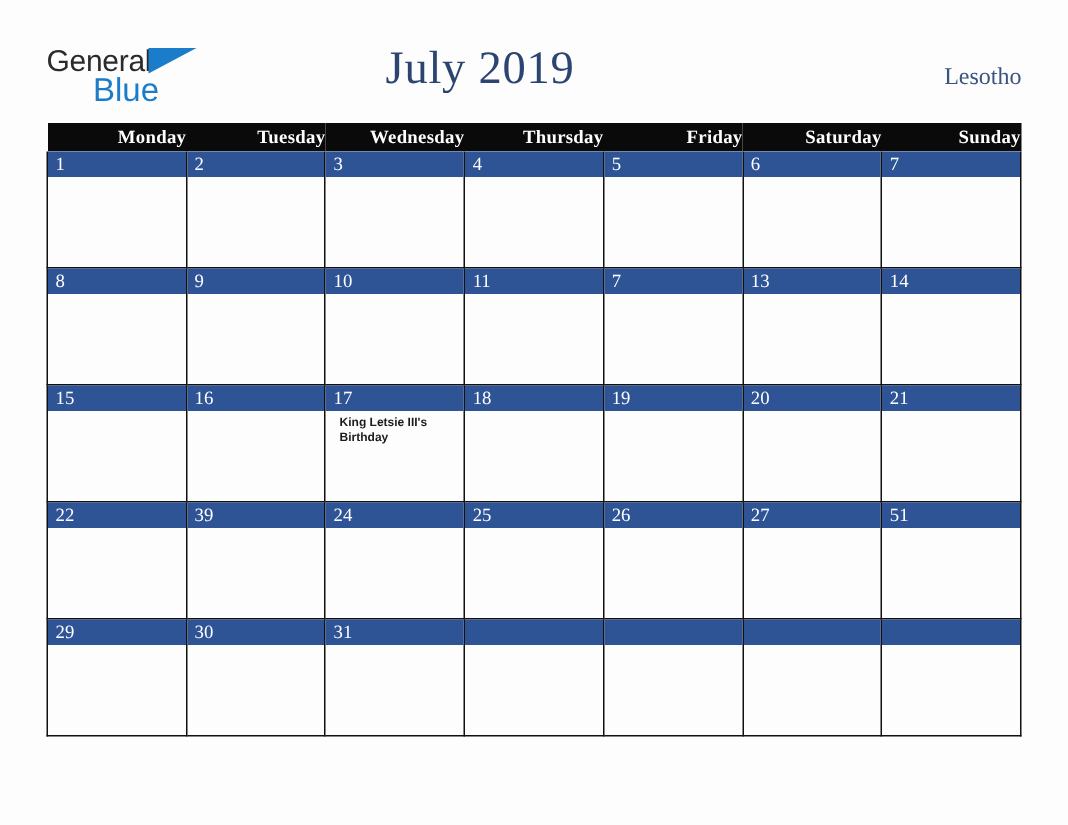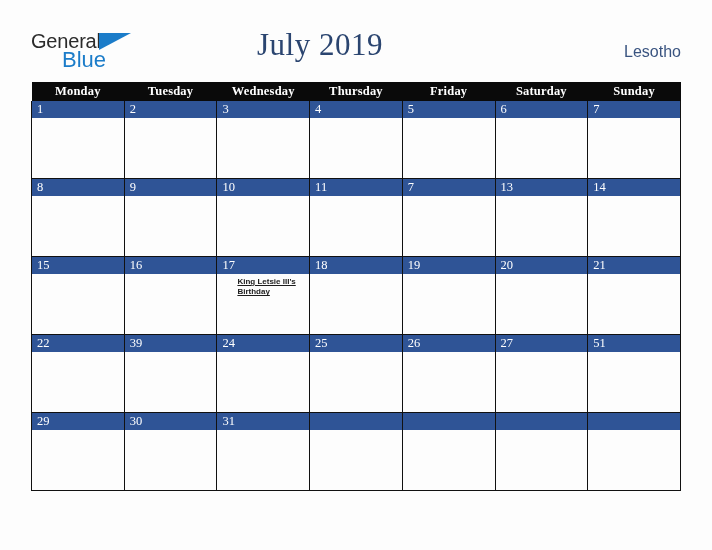"Lesotho" .country { font-family: Liberation Sans, sans-serif -> Liberation Serif, serif }
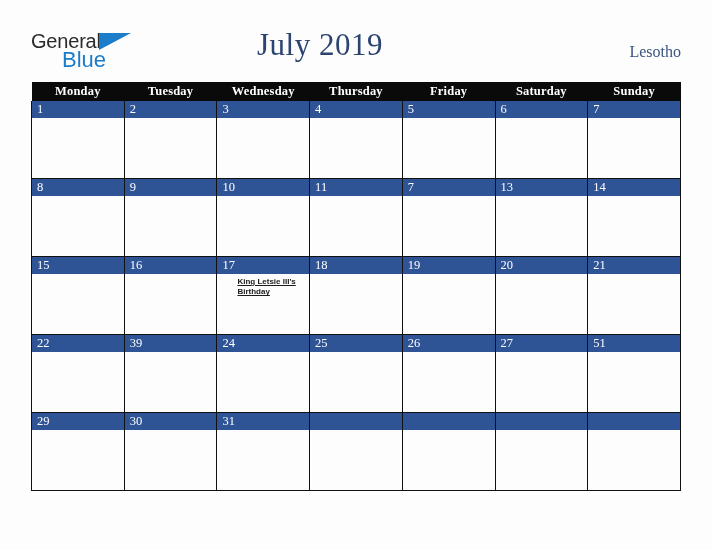"Monday" .calendar th { text-align: center -> right }
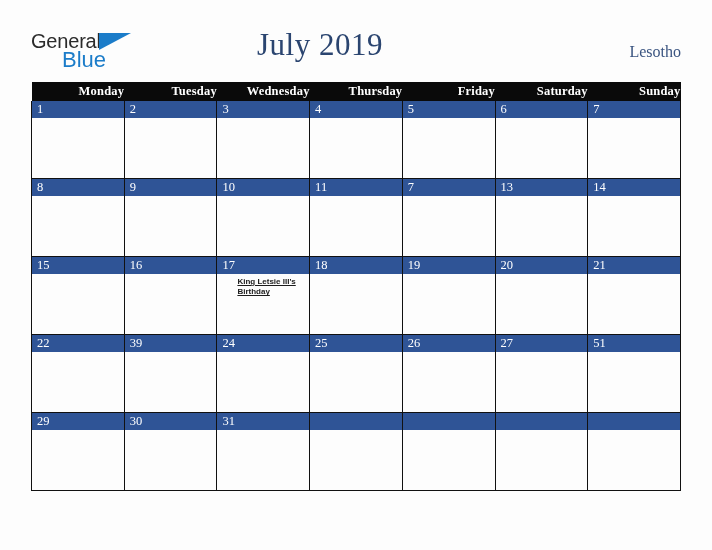"King Letsie III's Birthday" .event-item { margin: 0 0 2px 15px -> 0 0 2px 4px; text-decoration: underline -> none }
